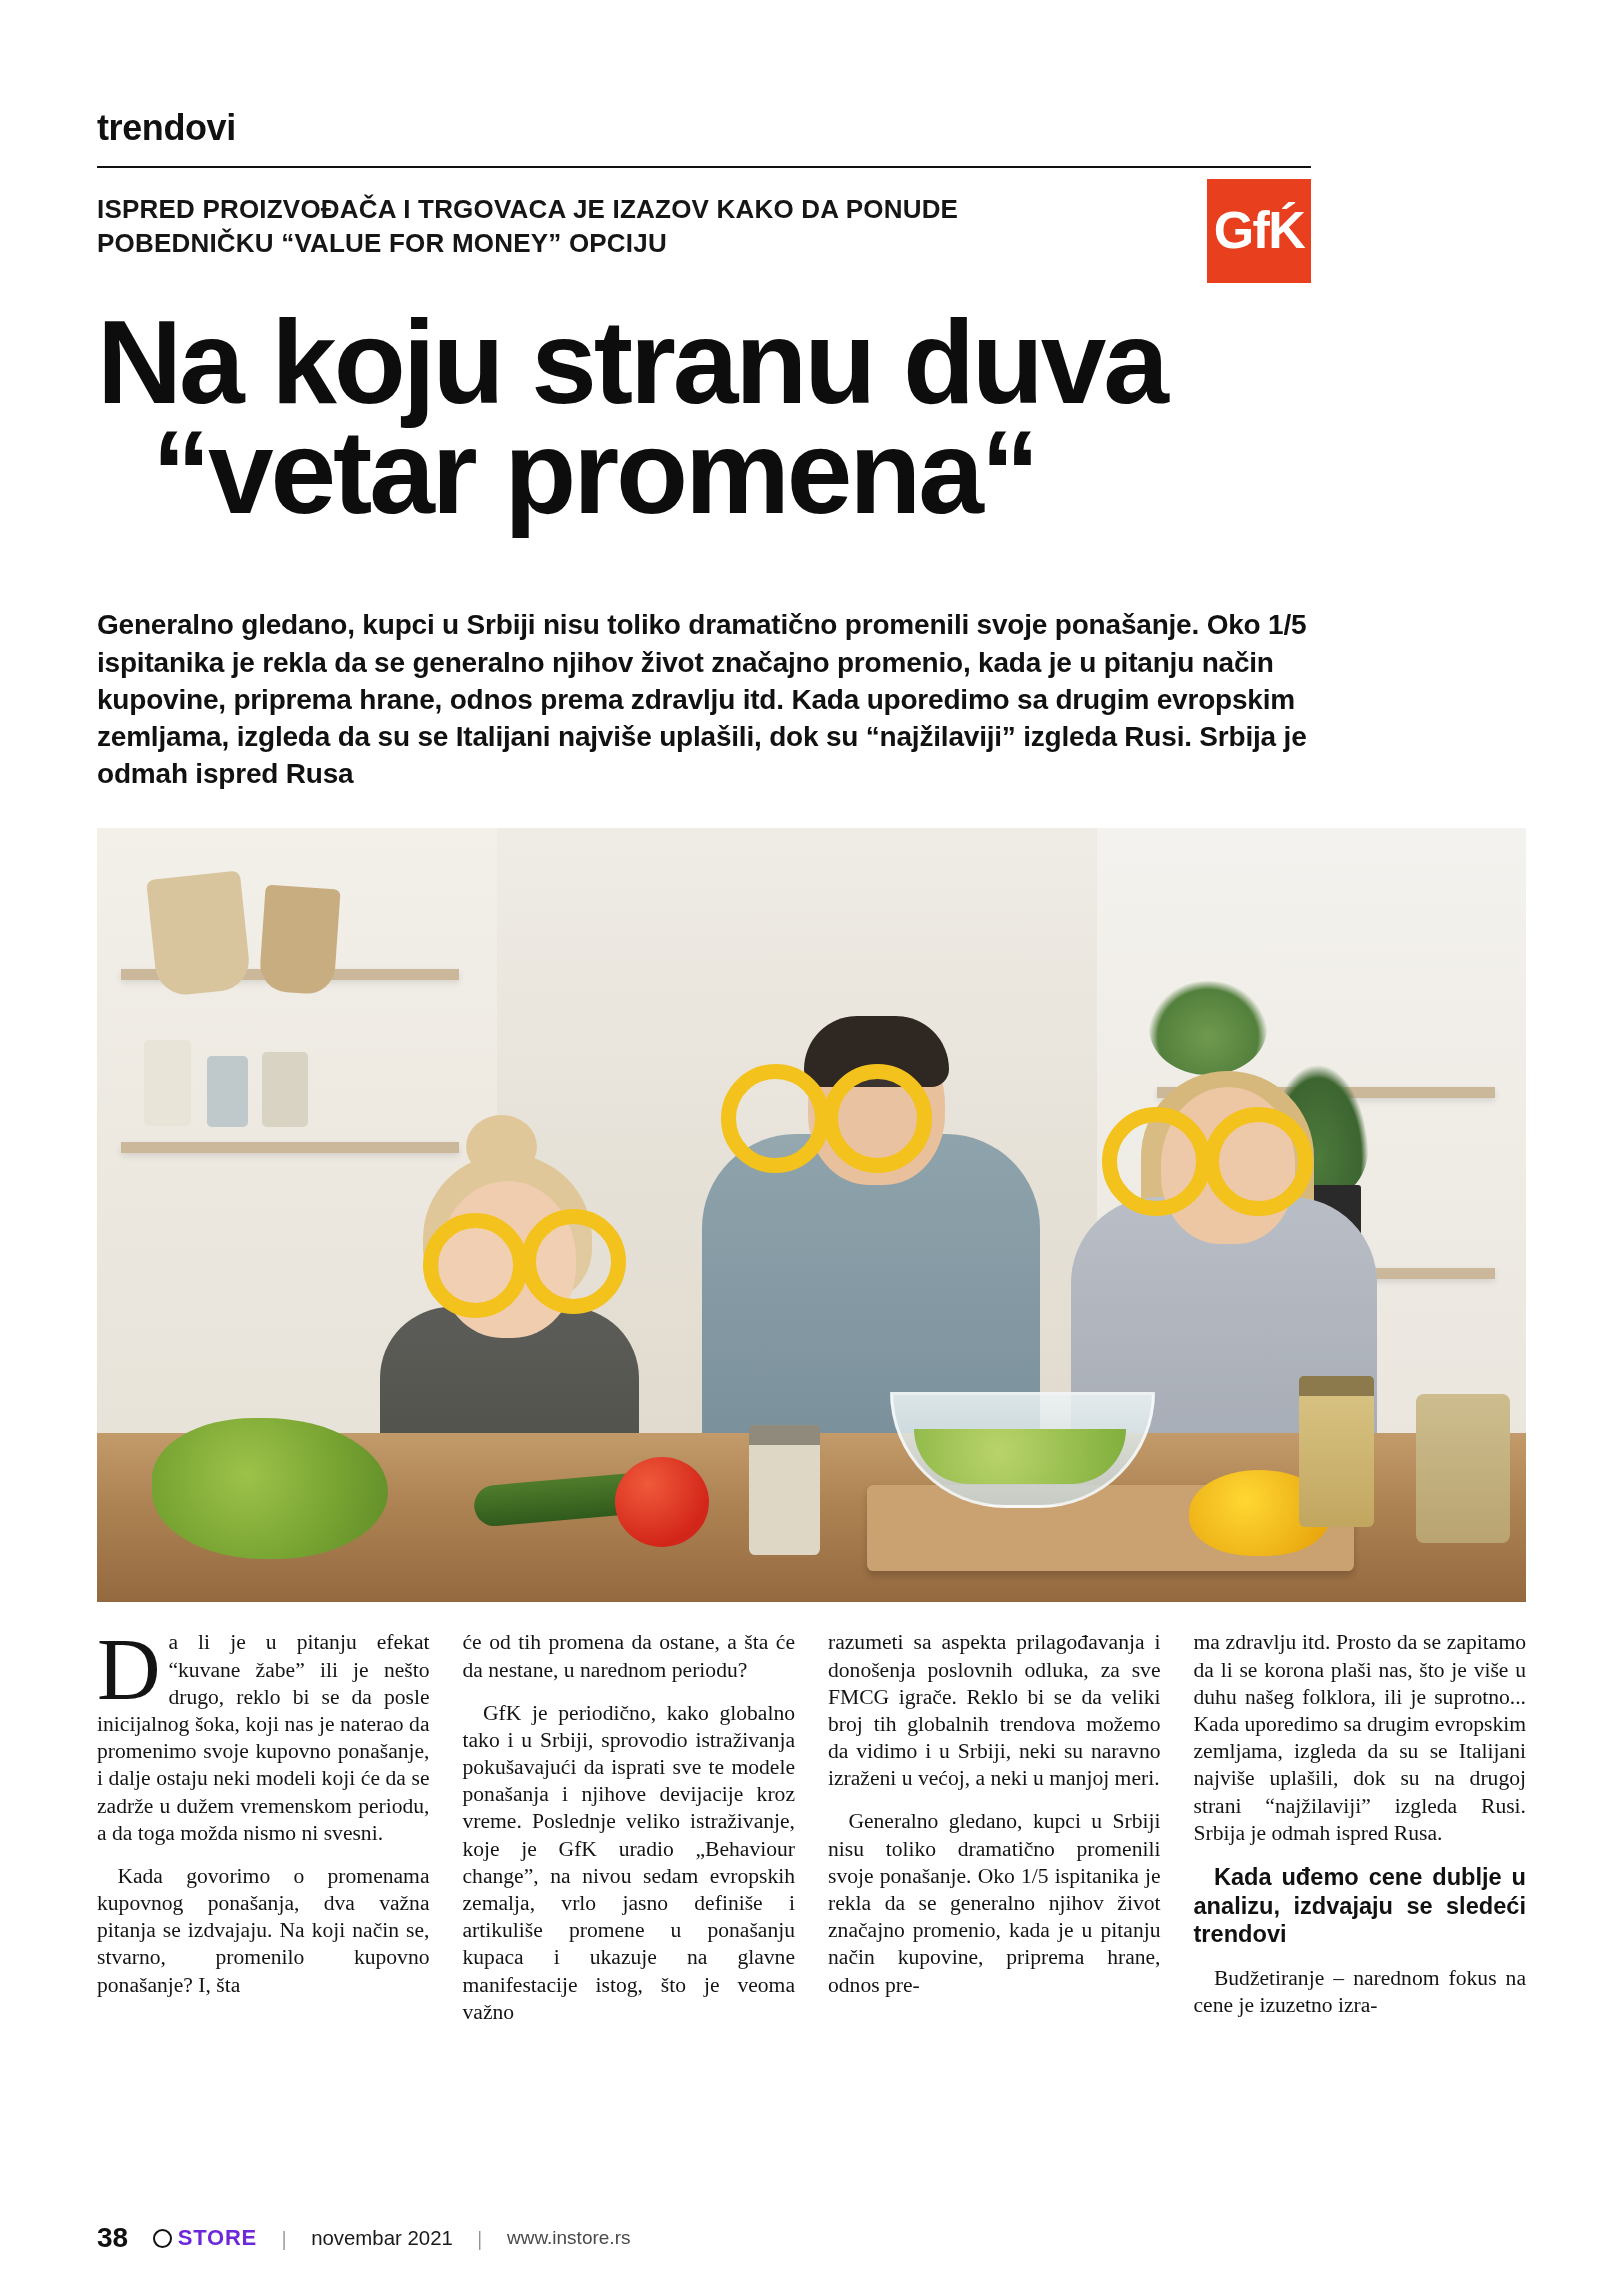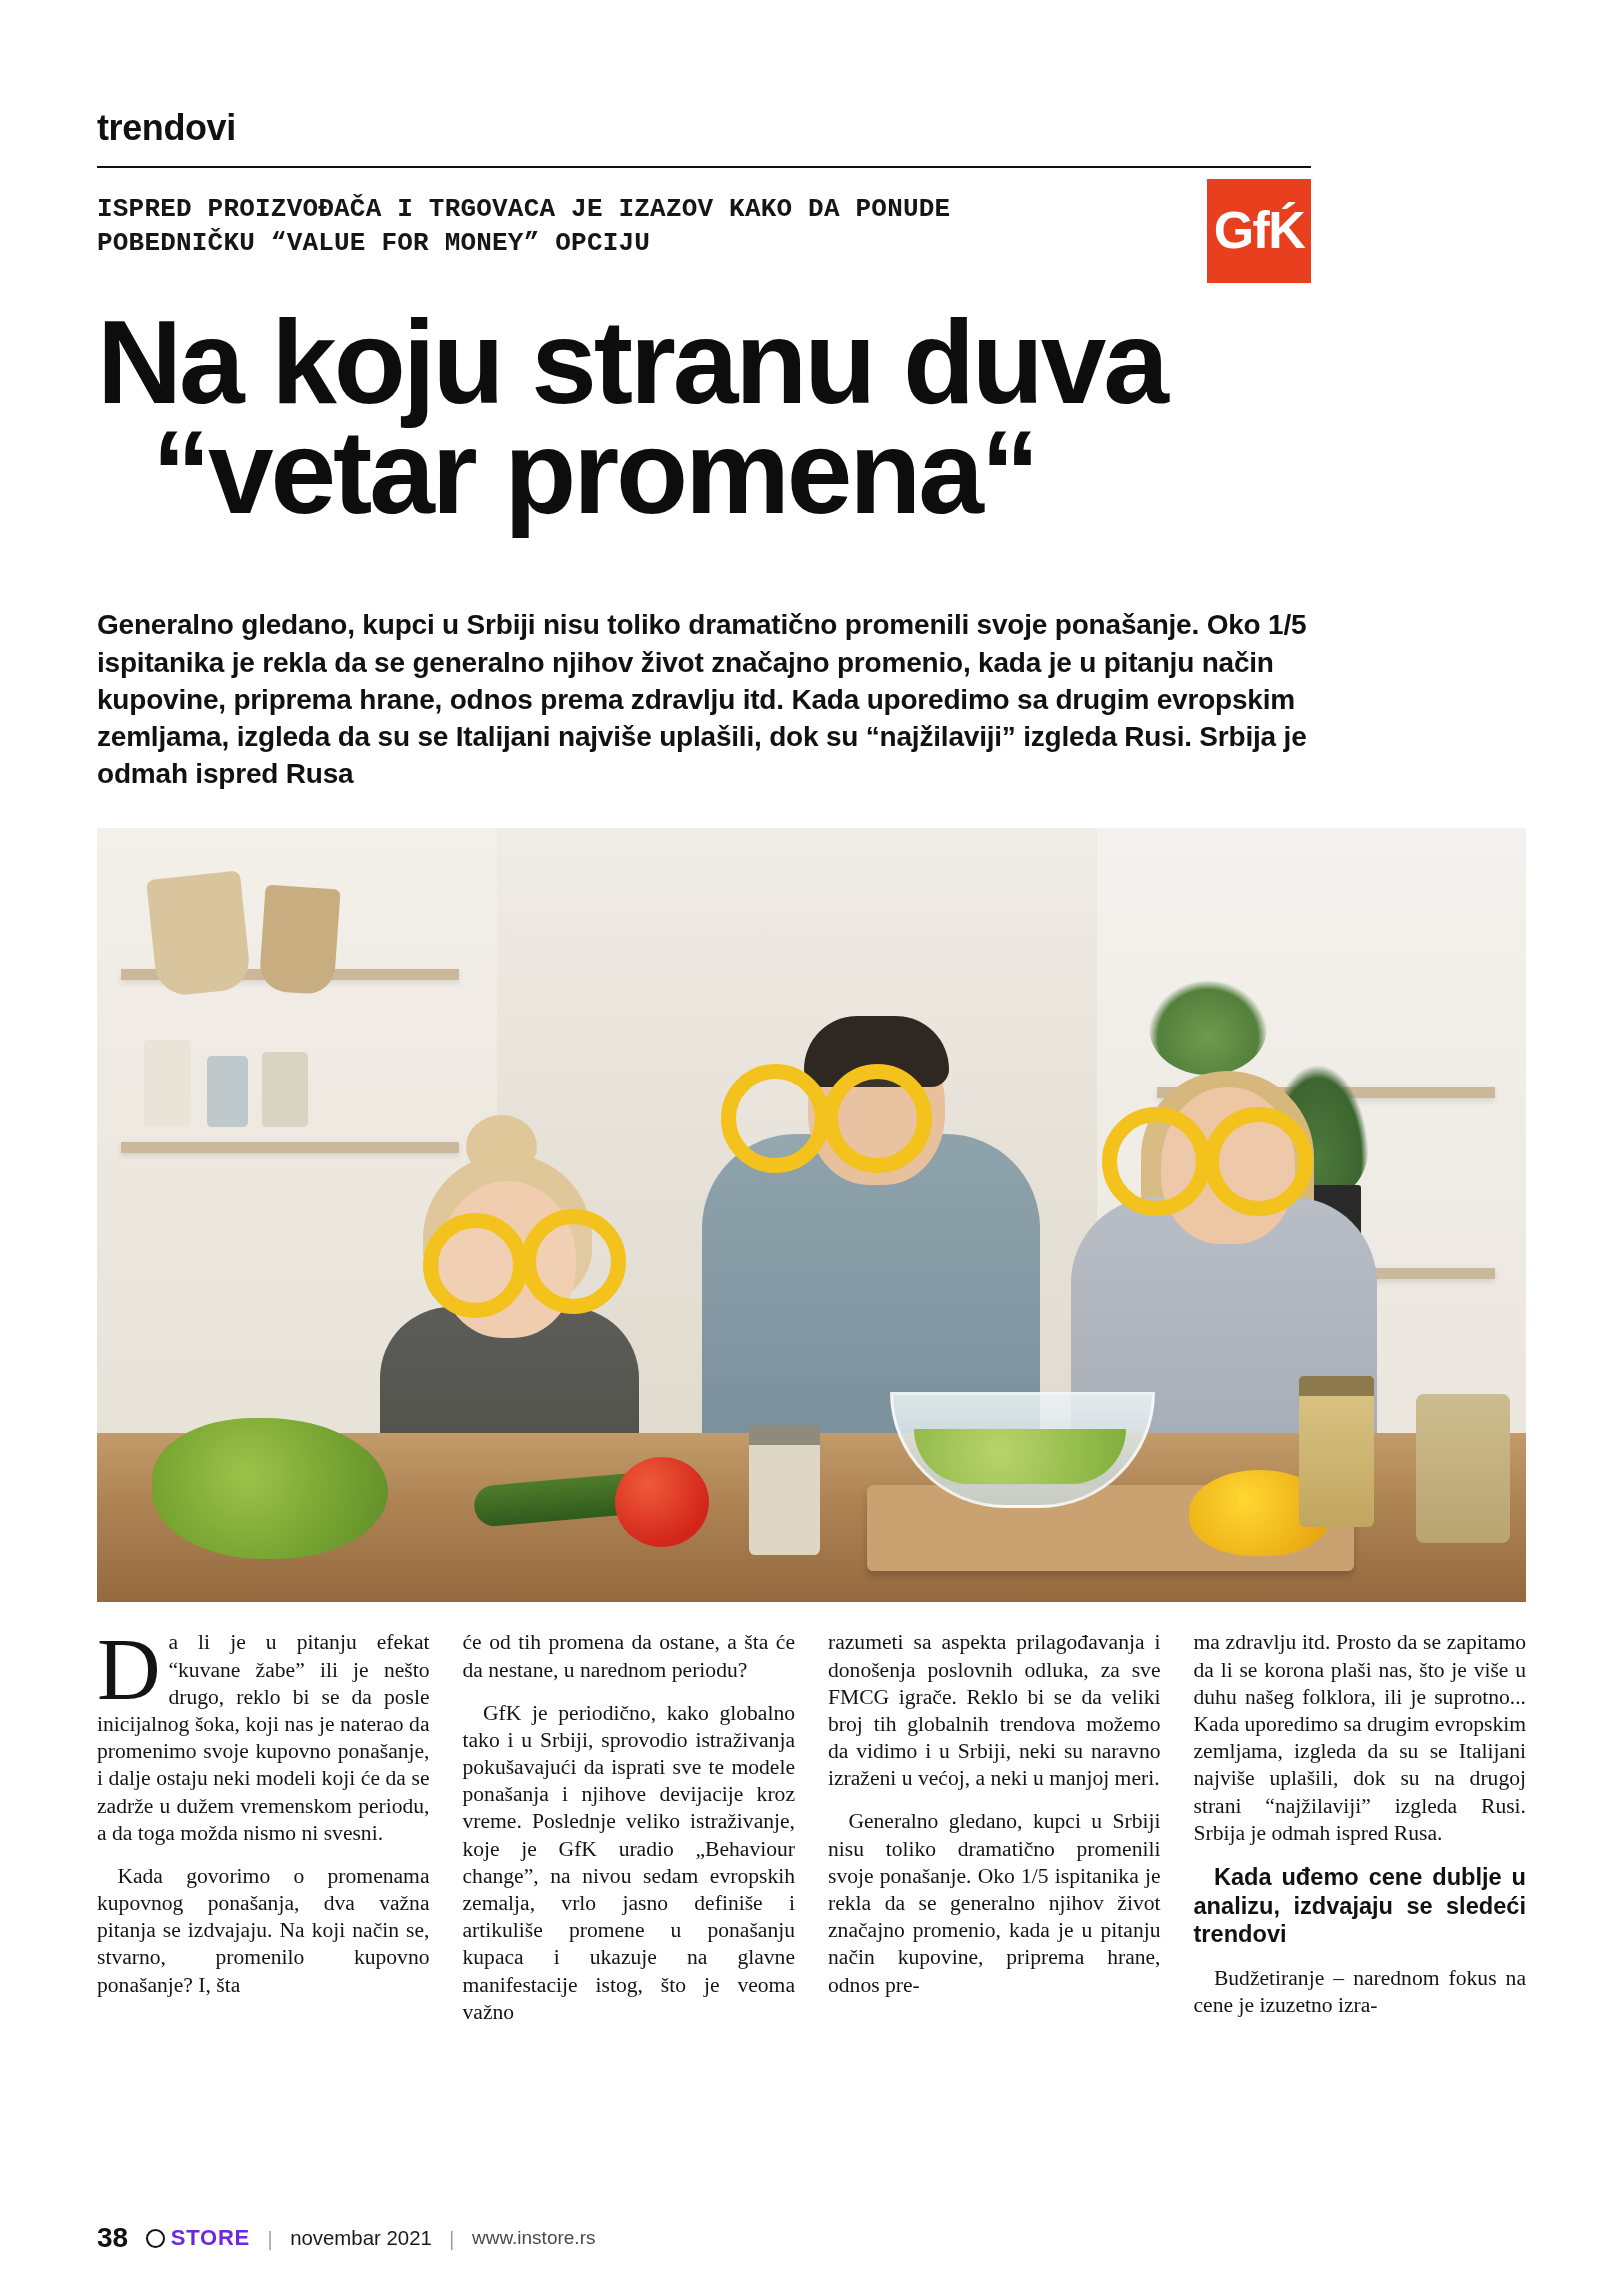"ISPRED PROIZVOĐAČA I TRGOVACA JE" .eyebrow { font-family: Liberation Mono, monospace -> Liberation Sans, sans-serif }
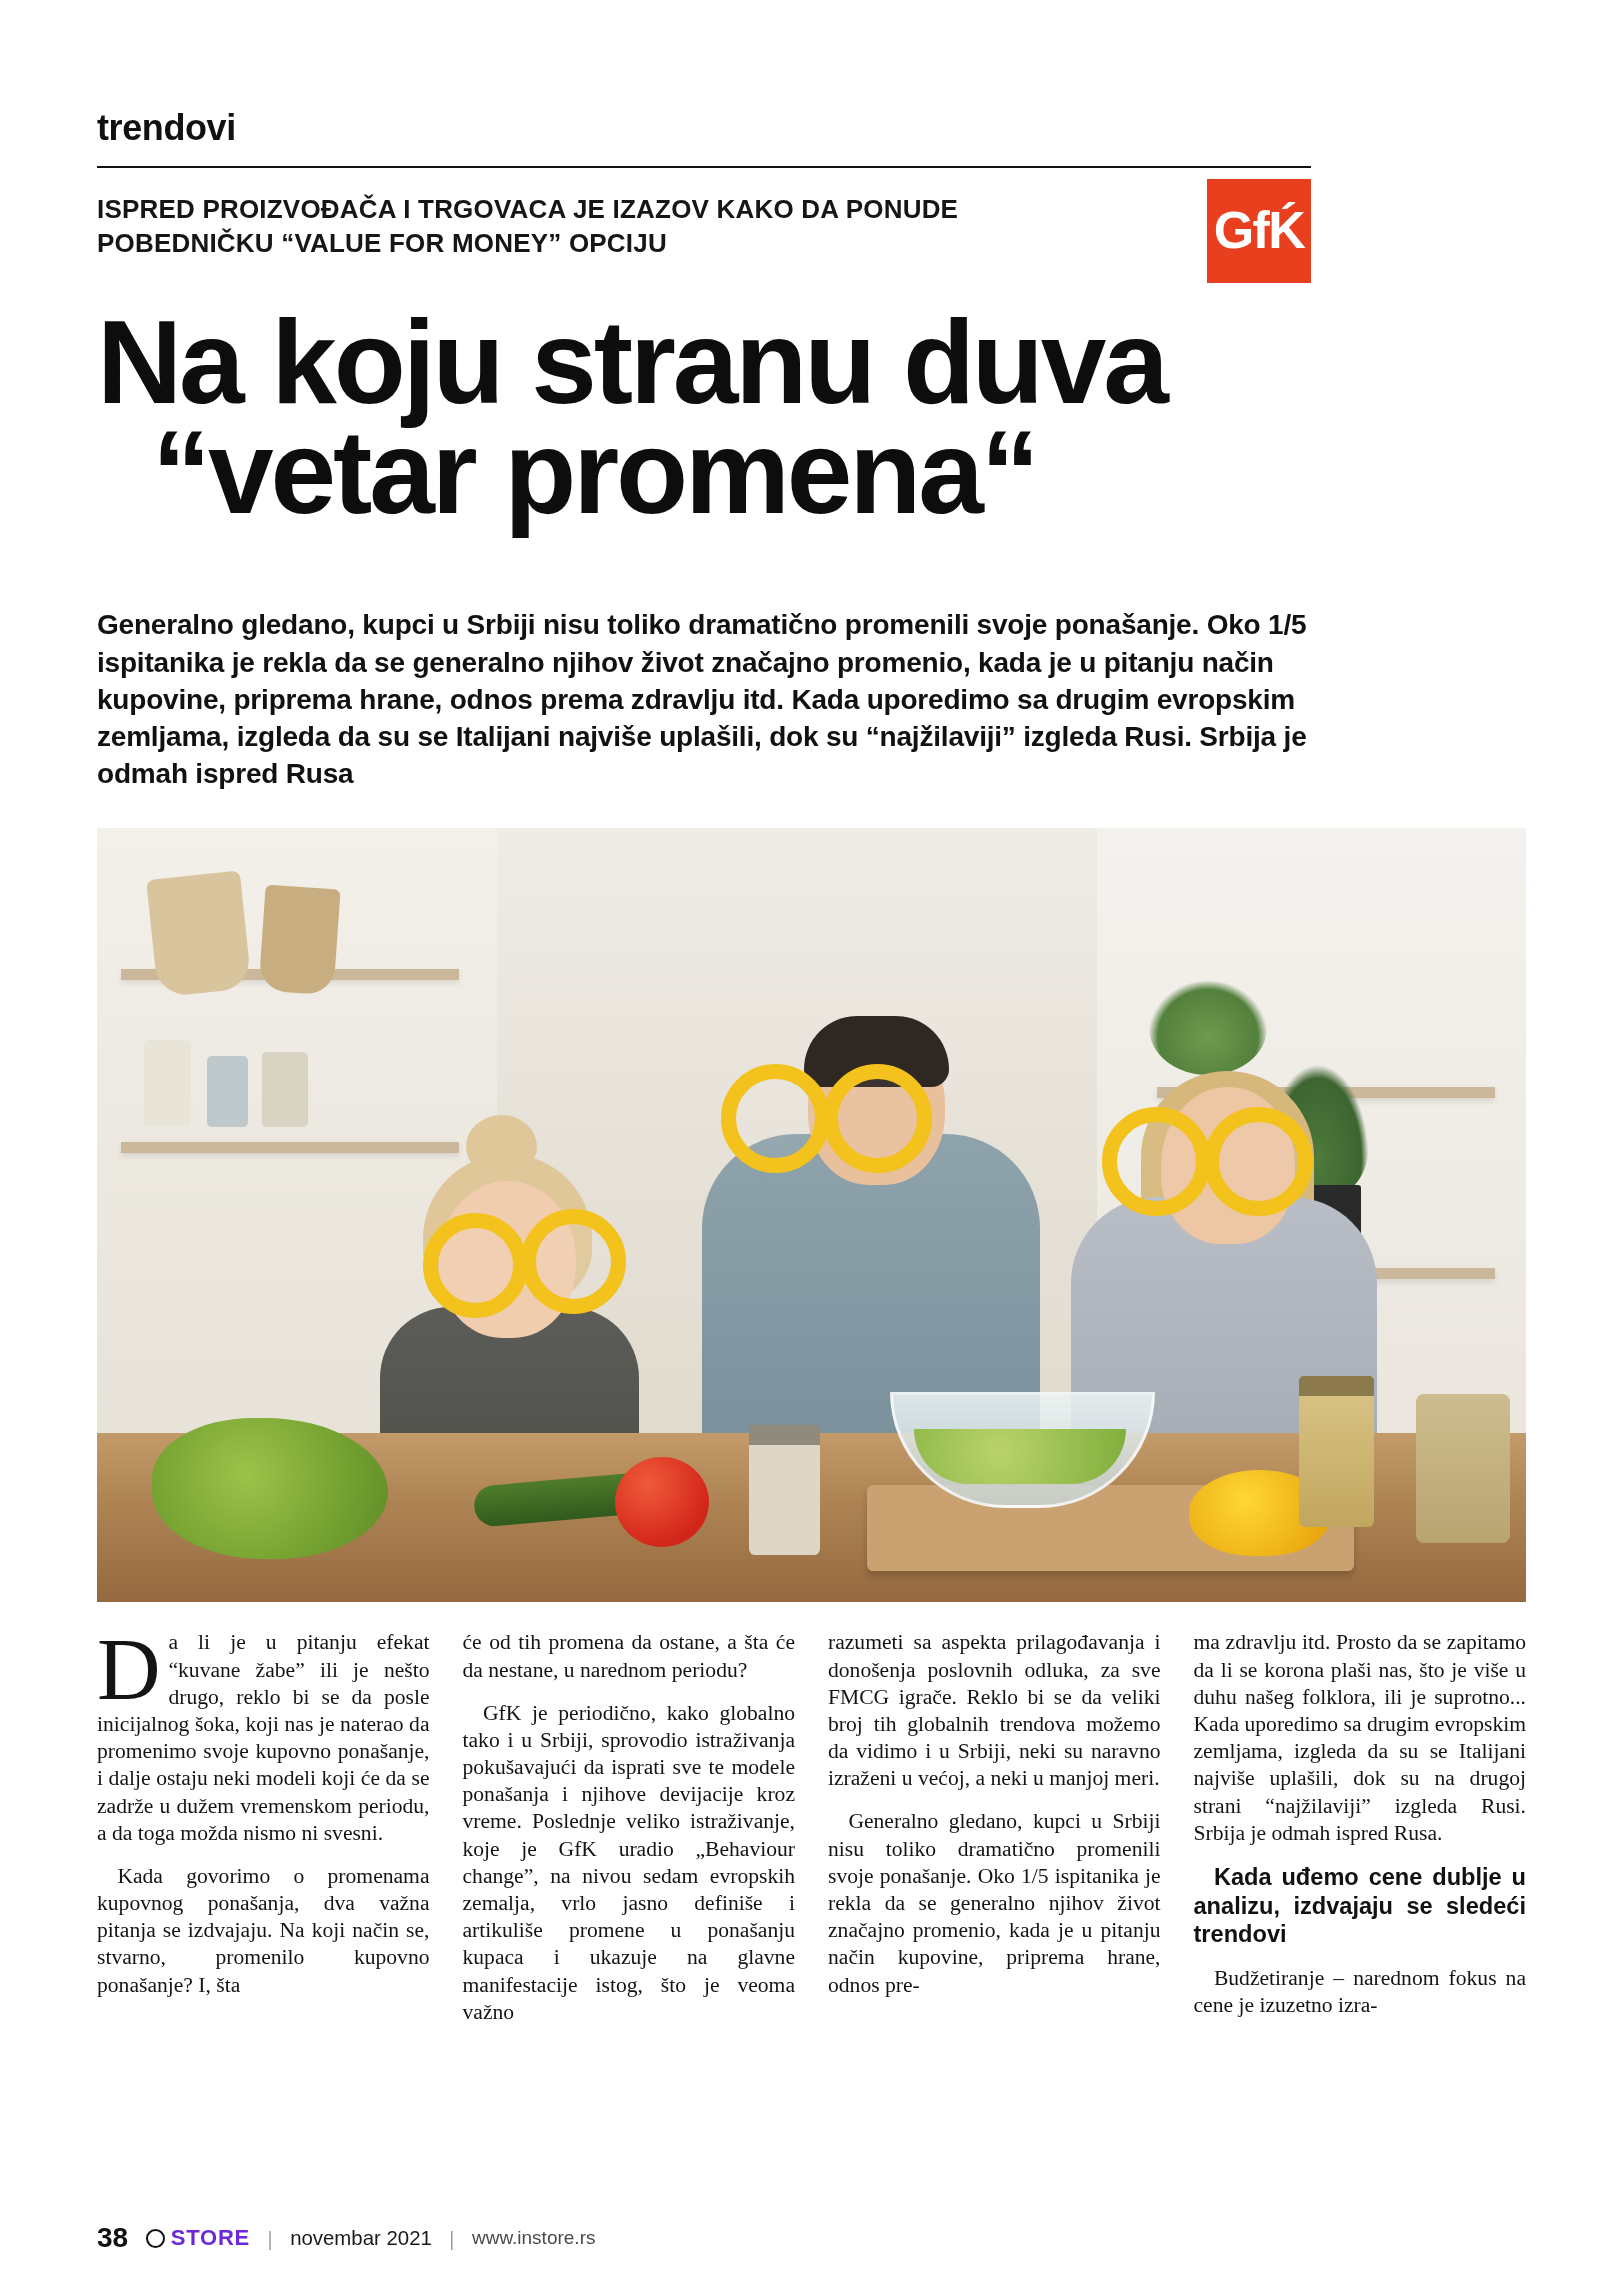"38" .footer { gap: 18px -> 25px }
